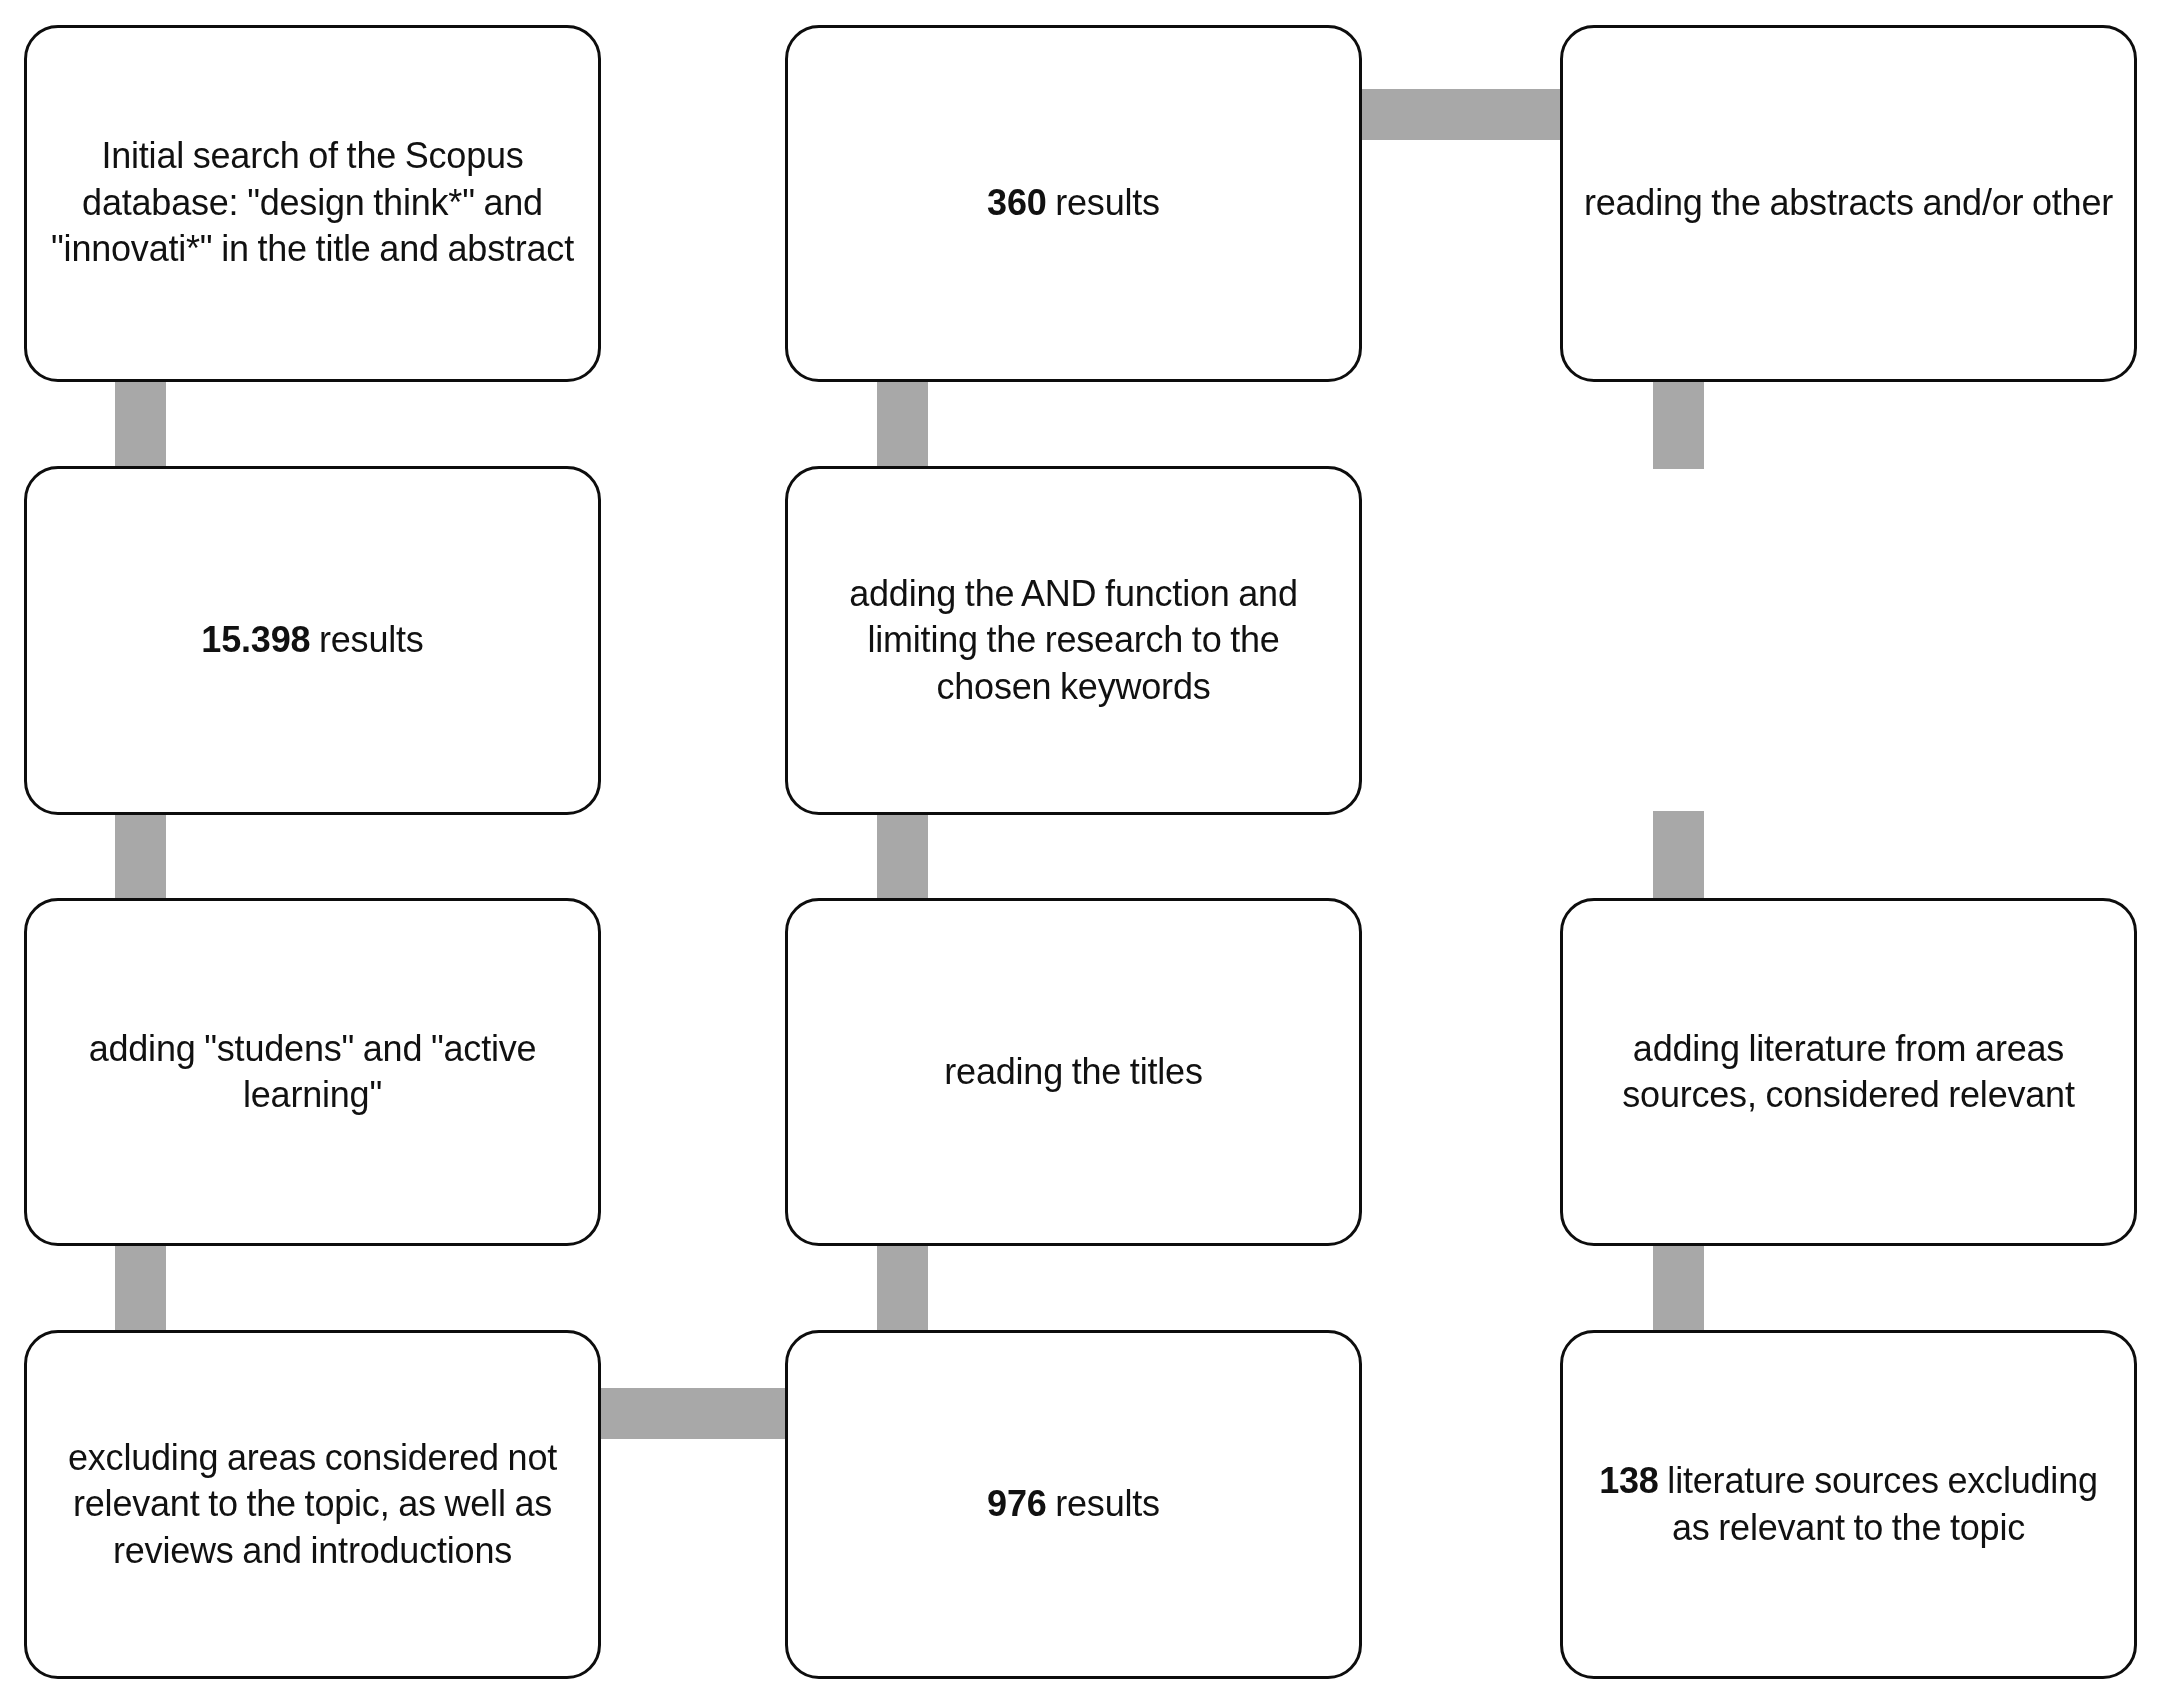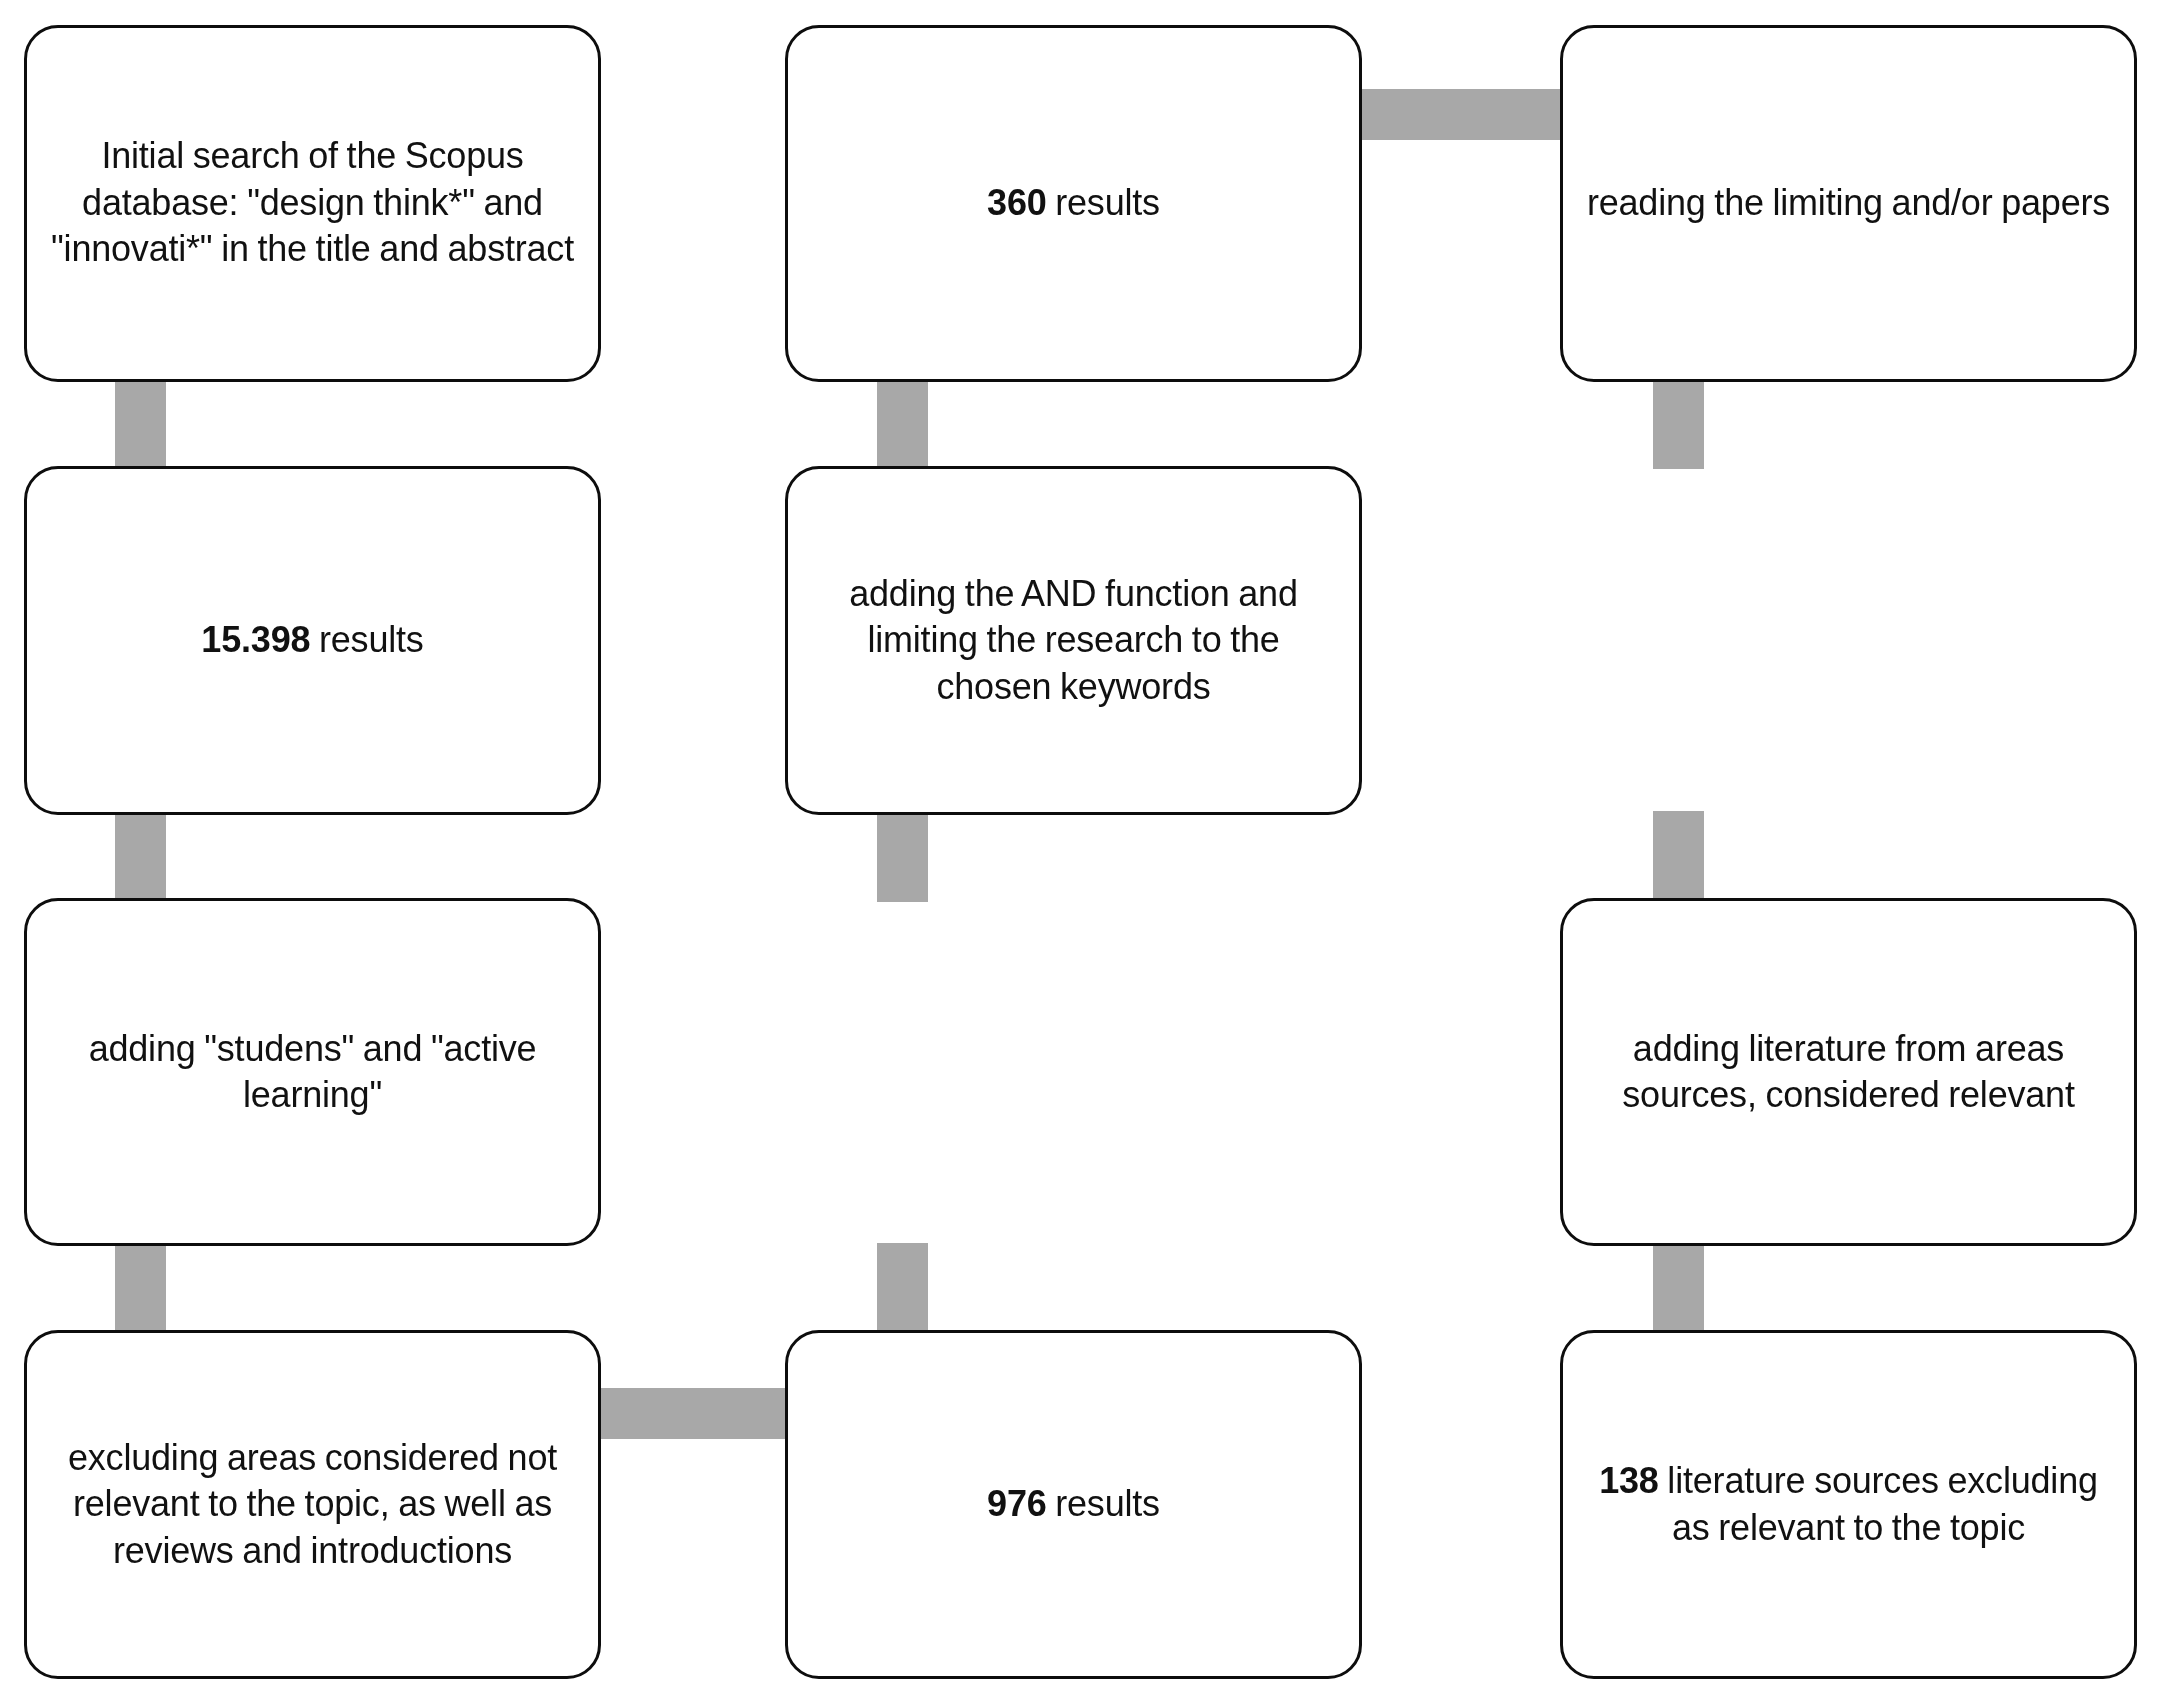"reading the limiting and/or papers" div.node-text { text: limiting and/or papers -> abstracts and/or other }
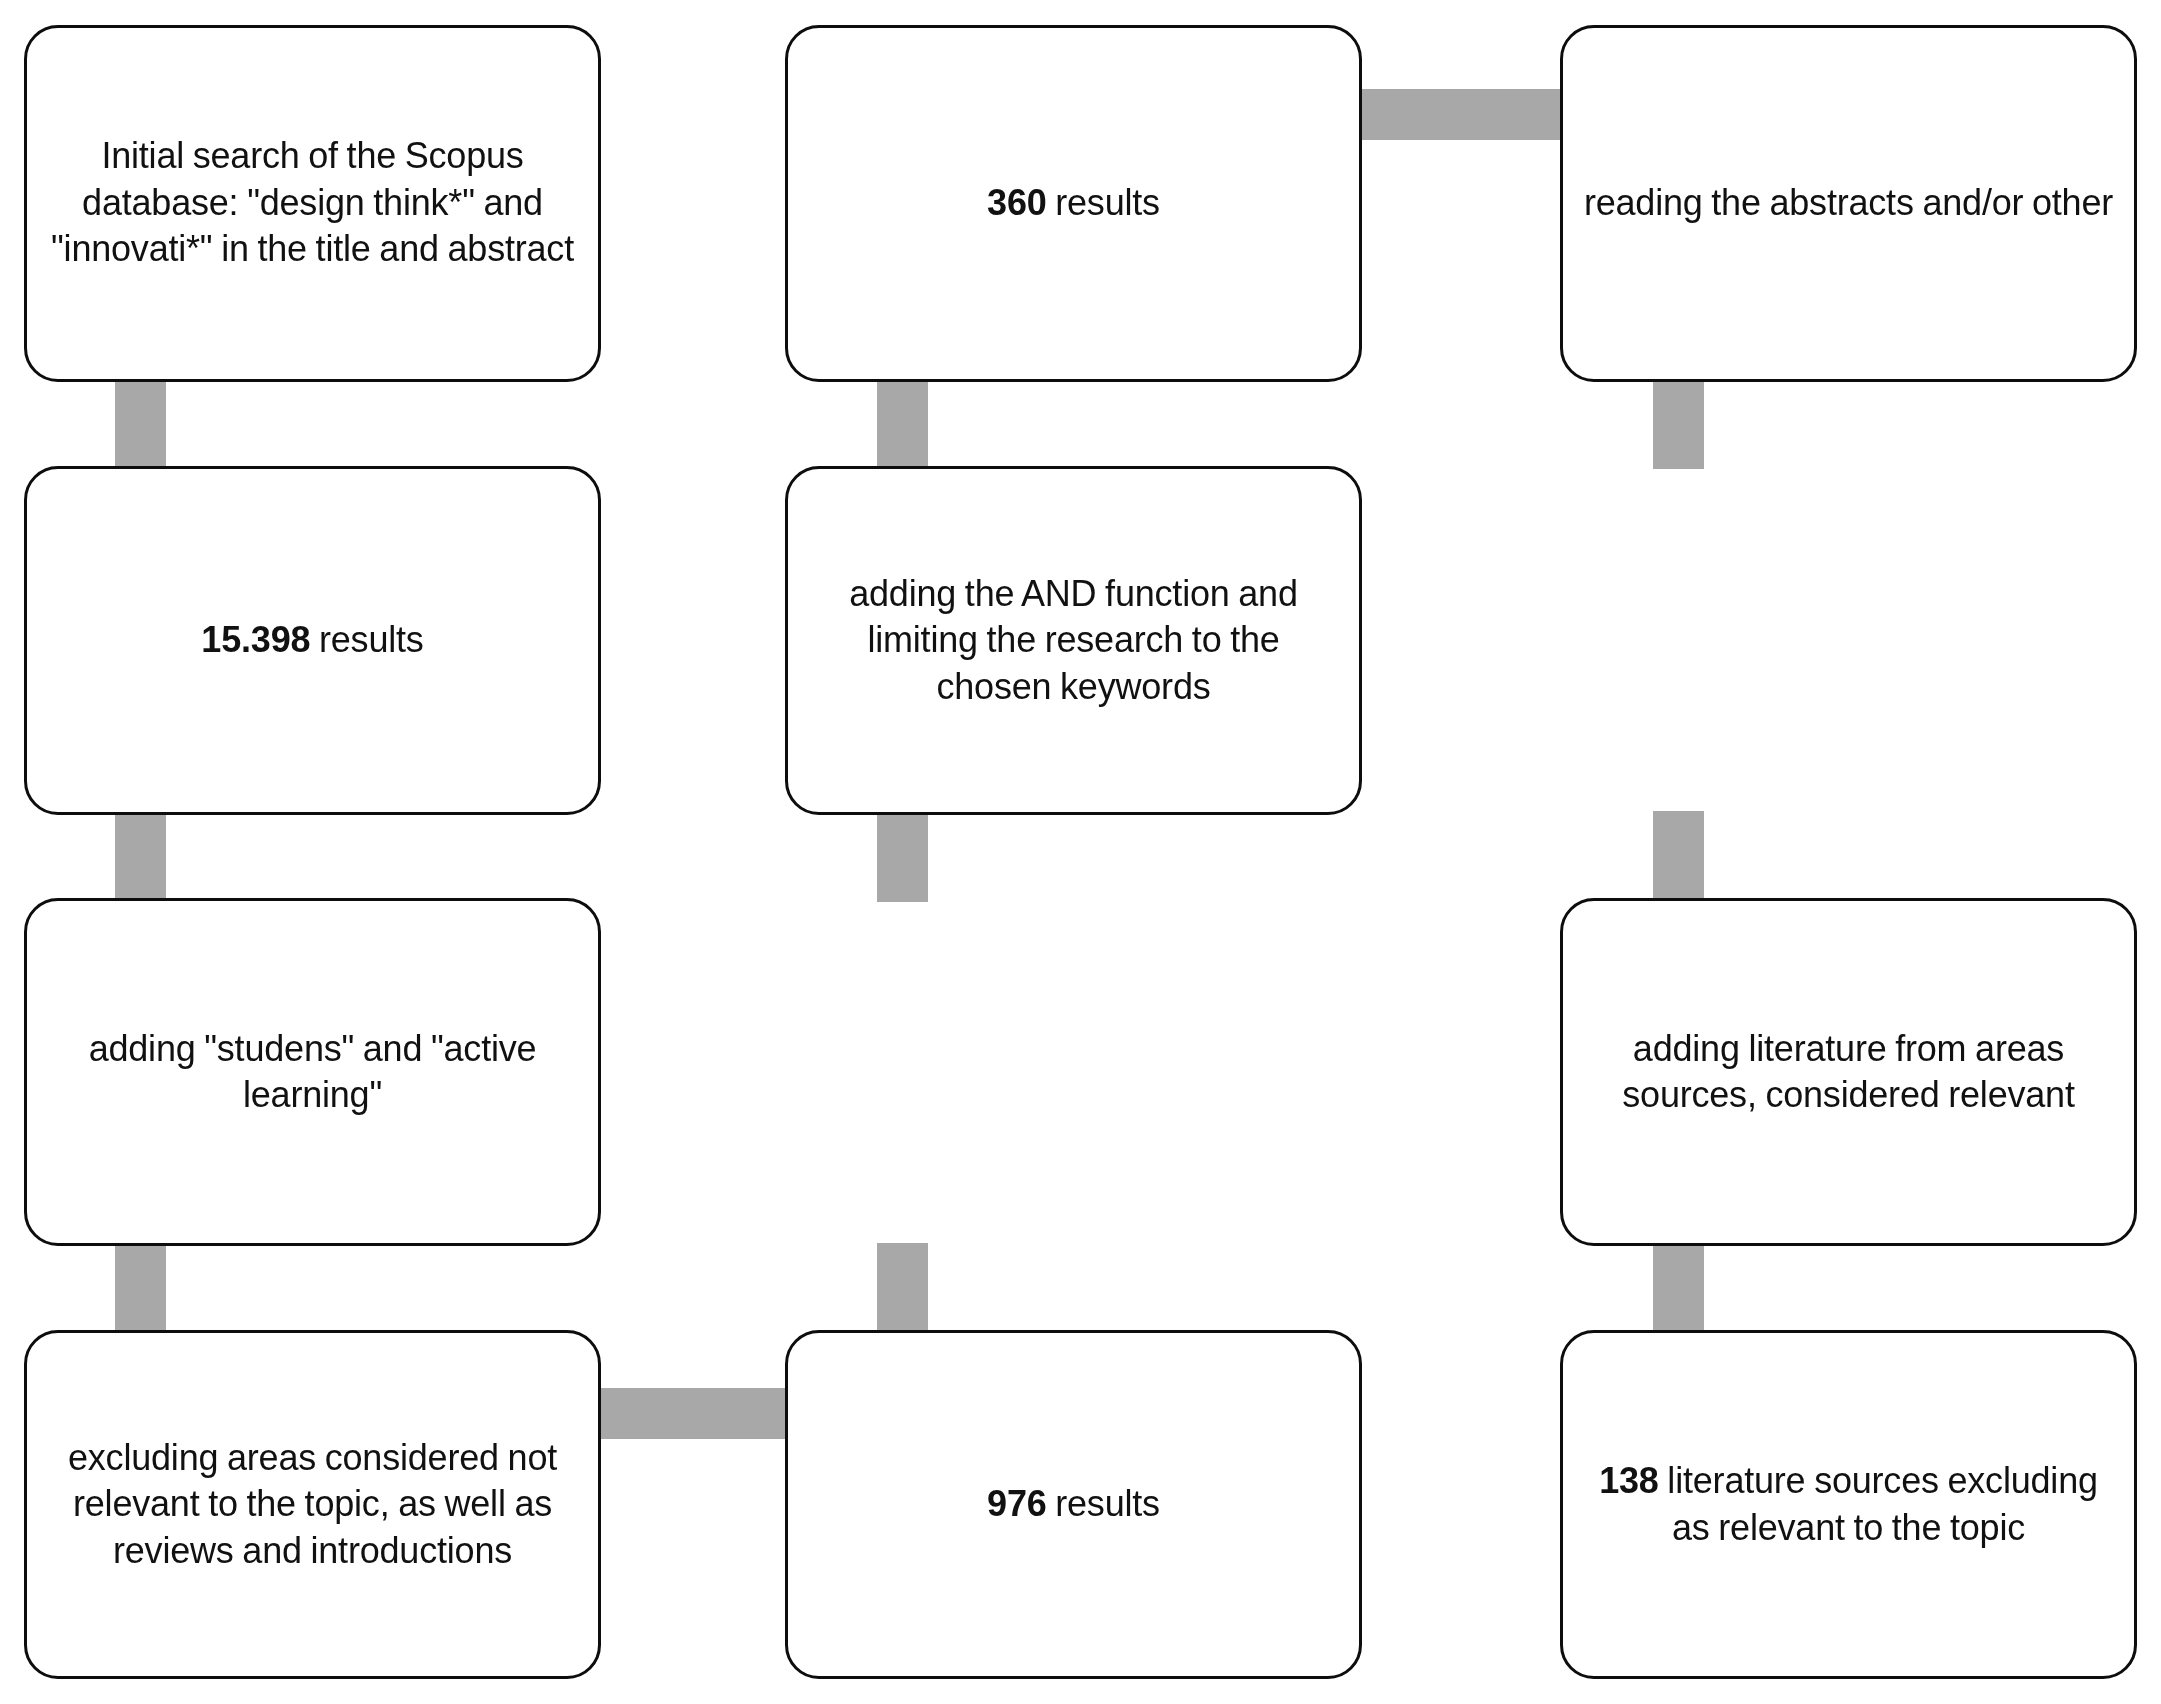"reading the titles" div.node { html: none -> <div> <div>reading the titles</div> </div> }
